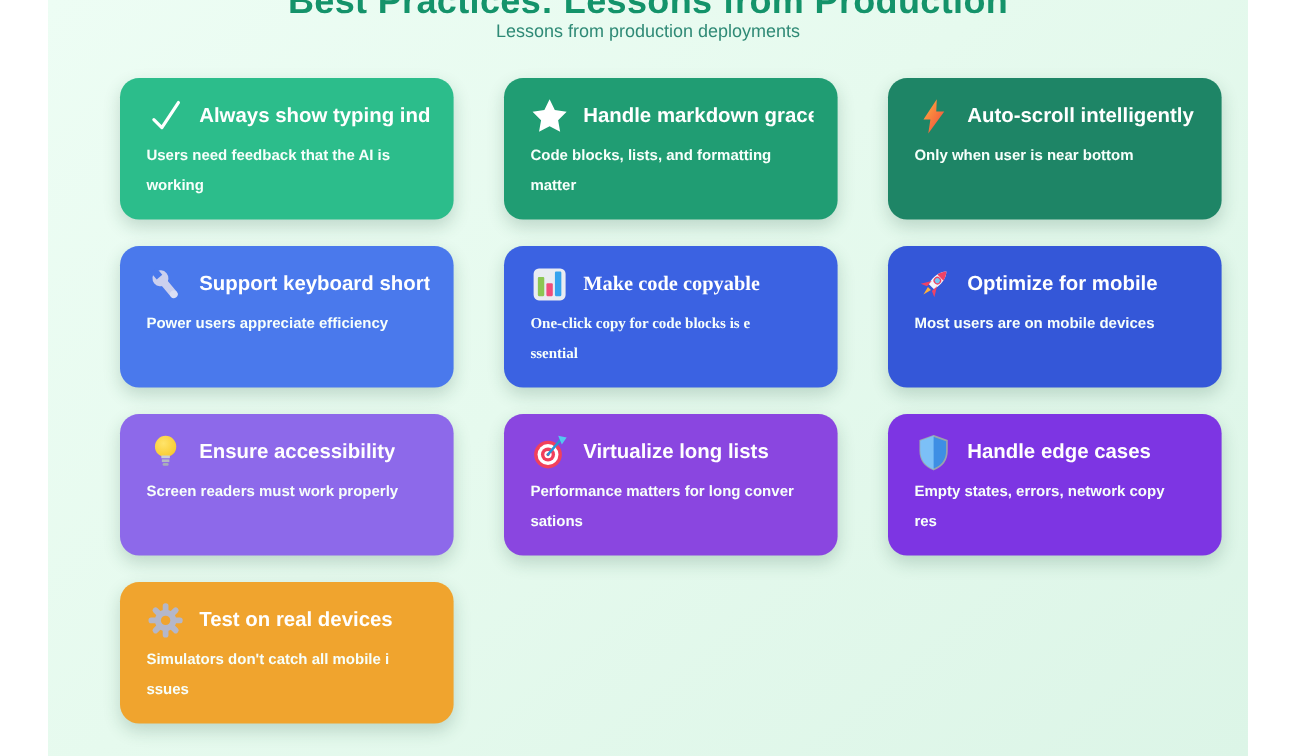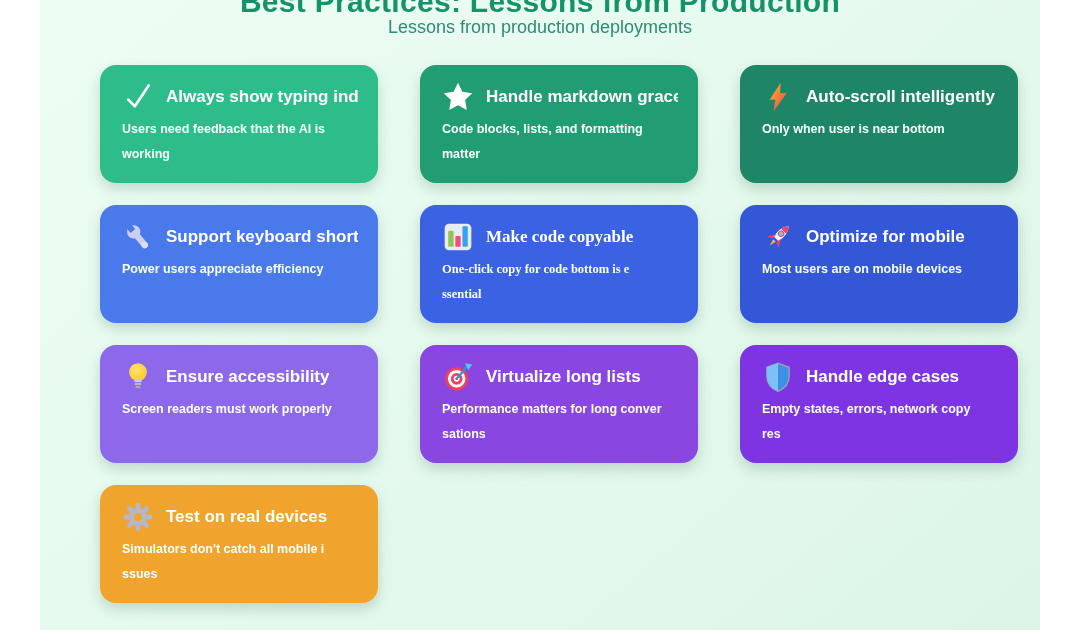"Lessons from production deployments" .page-subtitle { font-size: 18px -> 15px }
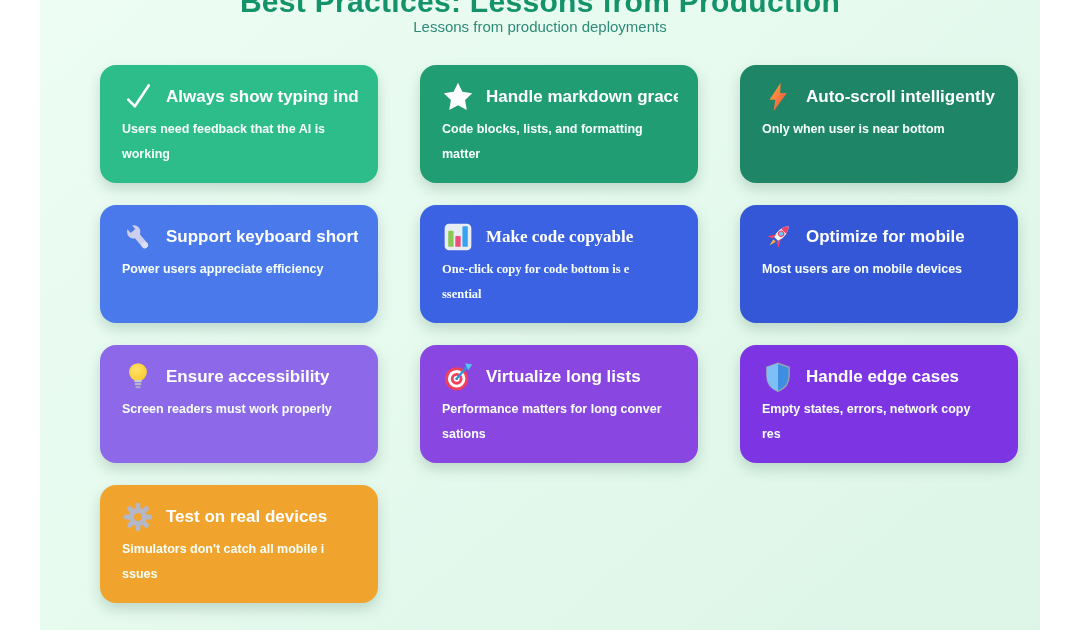"One-click copy for code bottom" div { text: bottom -> blocks }
